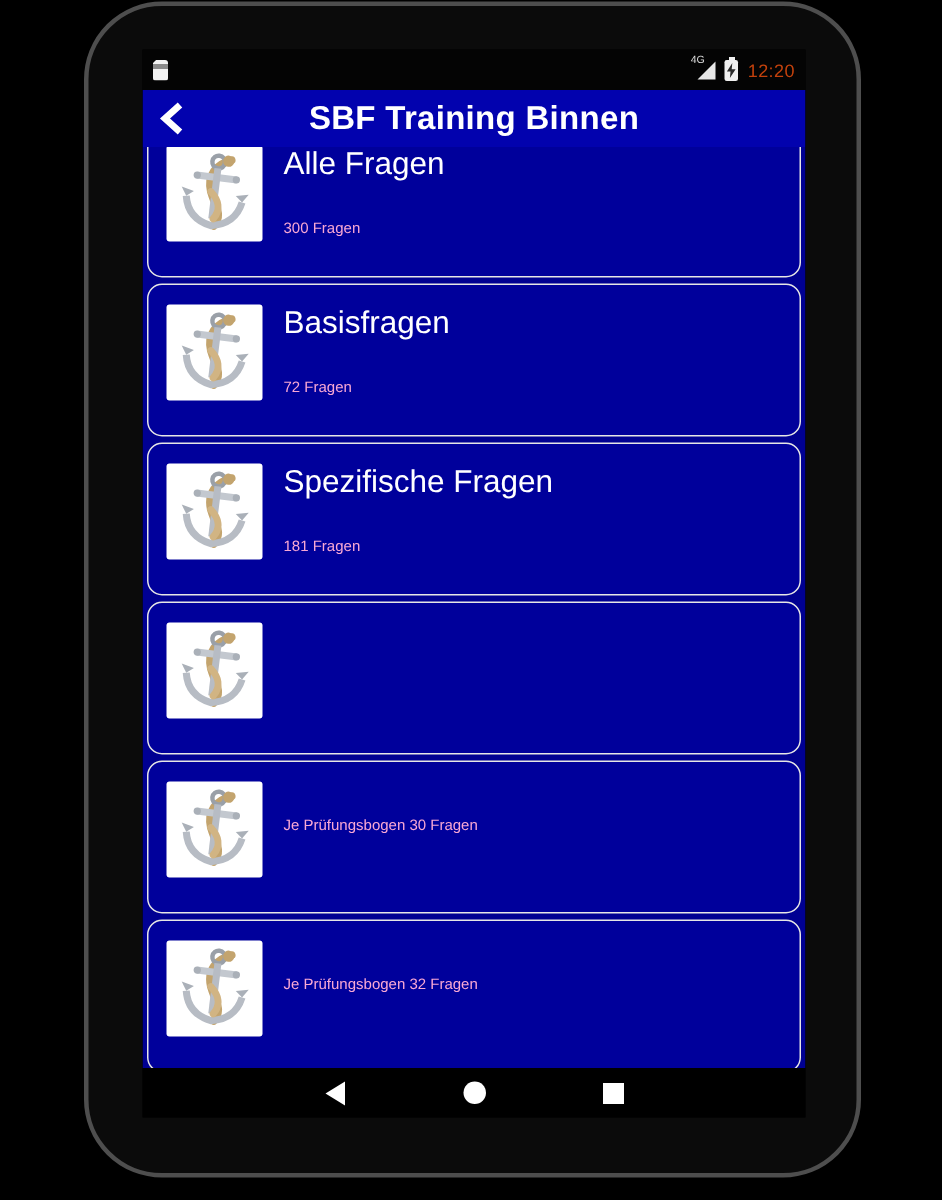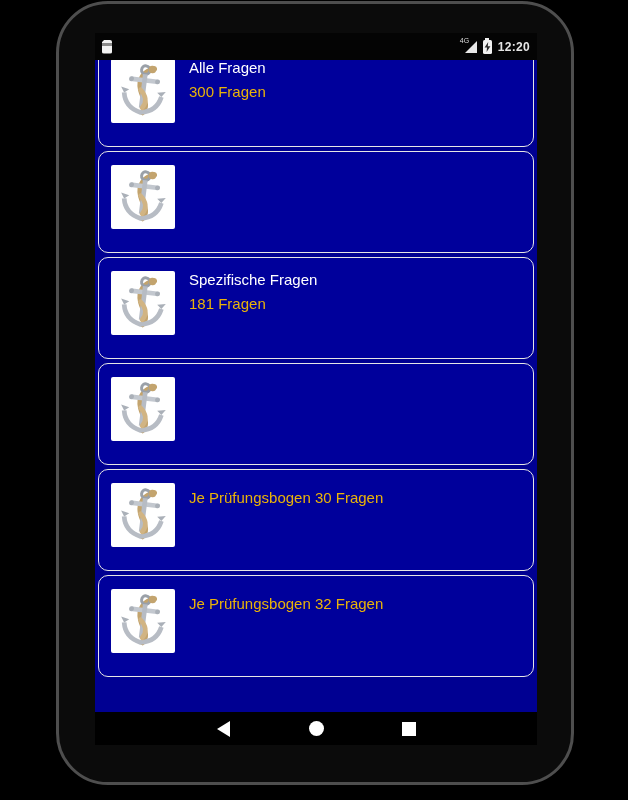"12:20" .time { color: #e5e5e5 -> #c2410c; font-weight: 700 -> 400 }
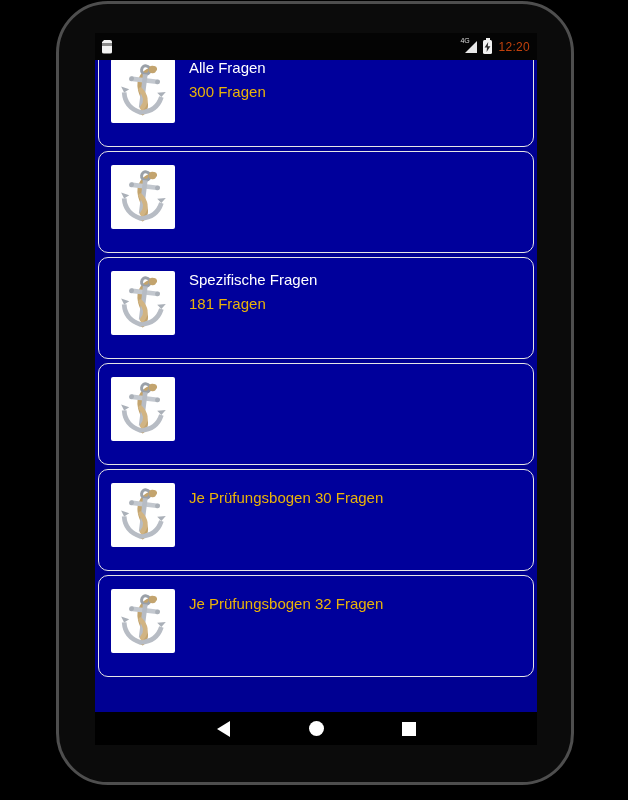"SBF Training Binnen" div.header { html: none -> <div> <span> <svg> <polyline></polyline> </svg> </span> <span>SBF Training Binnen</span> </div> }
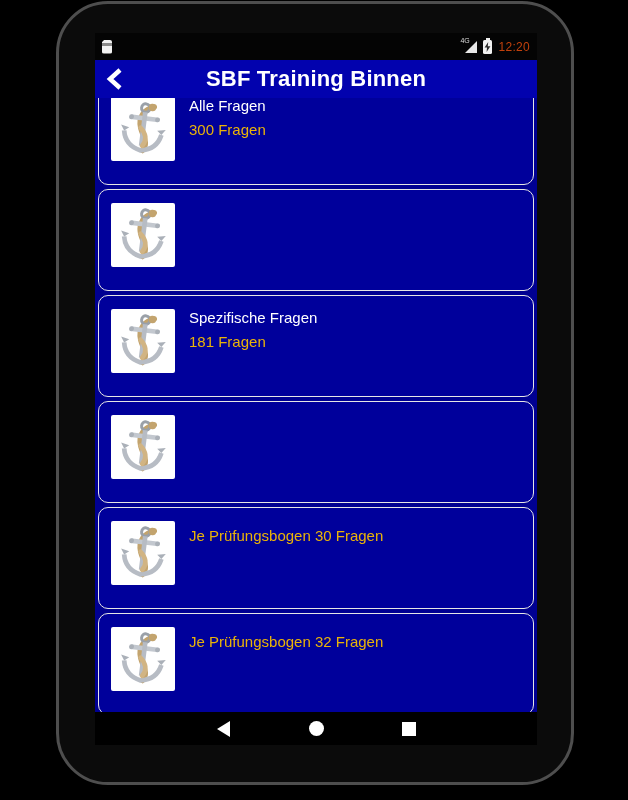"Alle Fragen" .card-title { font-size: 15px -> 21px }
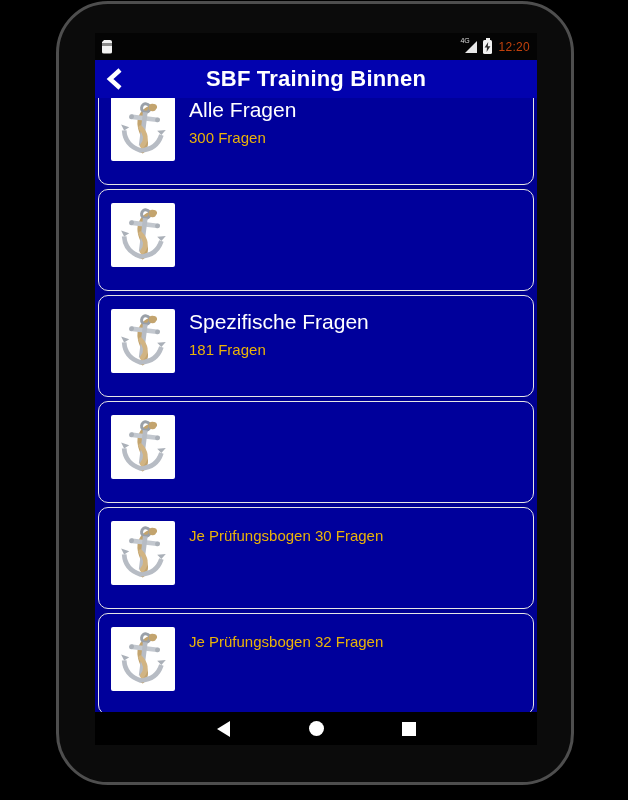"300 Fragen" .card-sub { color: #eab308 -> #f9a8d4; font-size: 15px -> 10px; margin-top: 6px -> 24px }
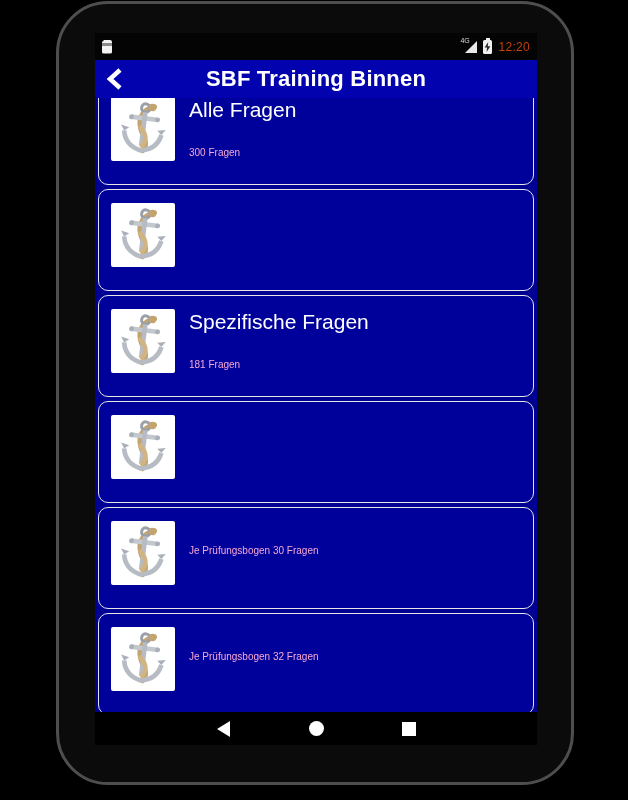"Basisfragen" span.texts { html: none -> <span> <span>Basisfragen</span> <span>72 Fragen</span> </span> }
